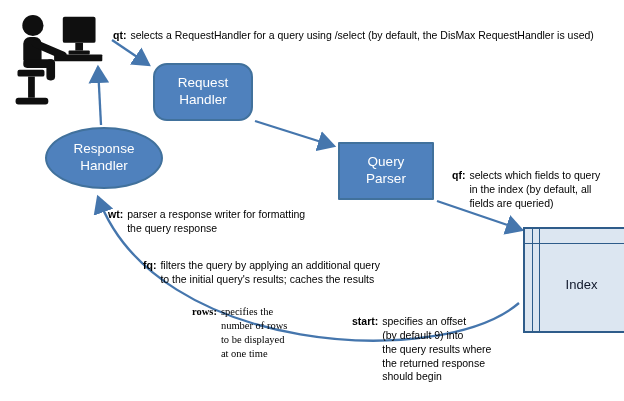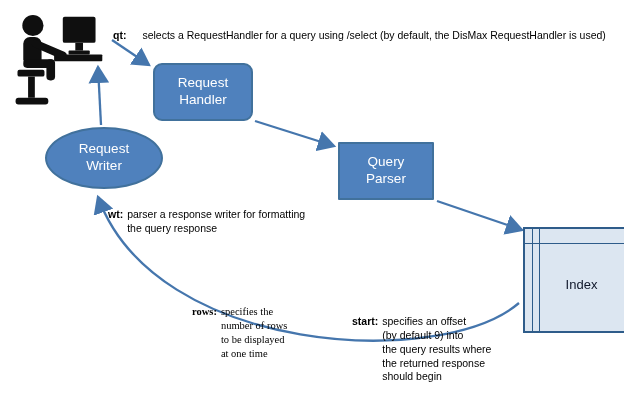"qt:" #ann-qt { gap: 12px -> none }
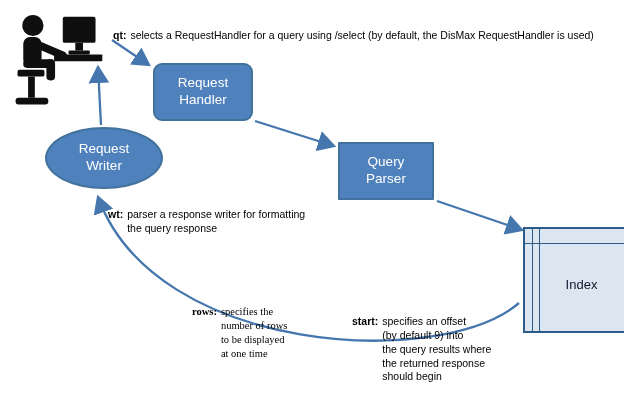"Request Handler" #request-handler { border-radius: 9px -> 14px }
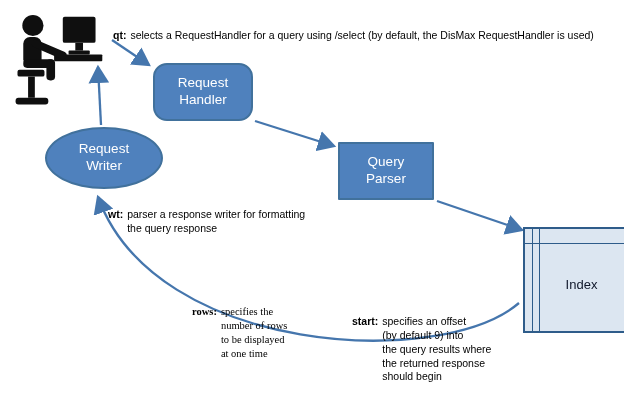"Request Writer" span { text: Request Writer -> Response Handler }
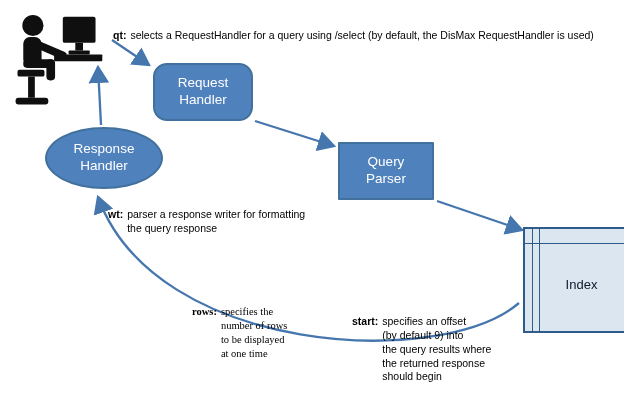"qf:" div.ann { html: none -> <div> <b>qf:</b> <span>selects which fields to query in the index (by default, all fields are queried)</span> </div> }
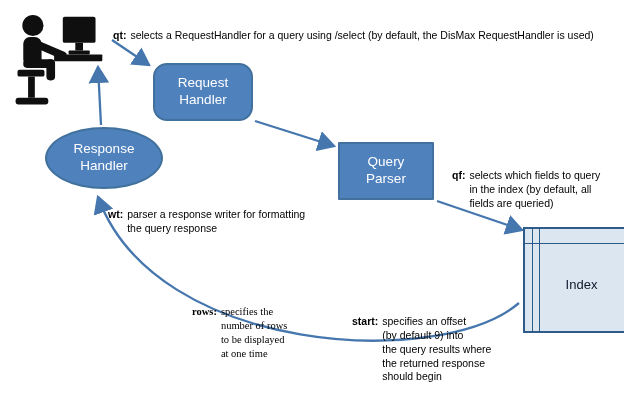"fq:" div.ann { html: none -> <div> <b>fq:</b> <span>filters the query by applying an additional query to the initial query's results; caches the results</span> </div> }
